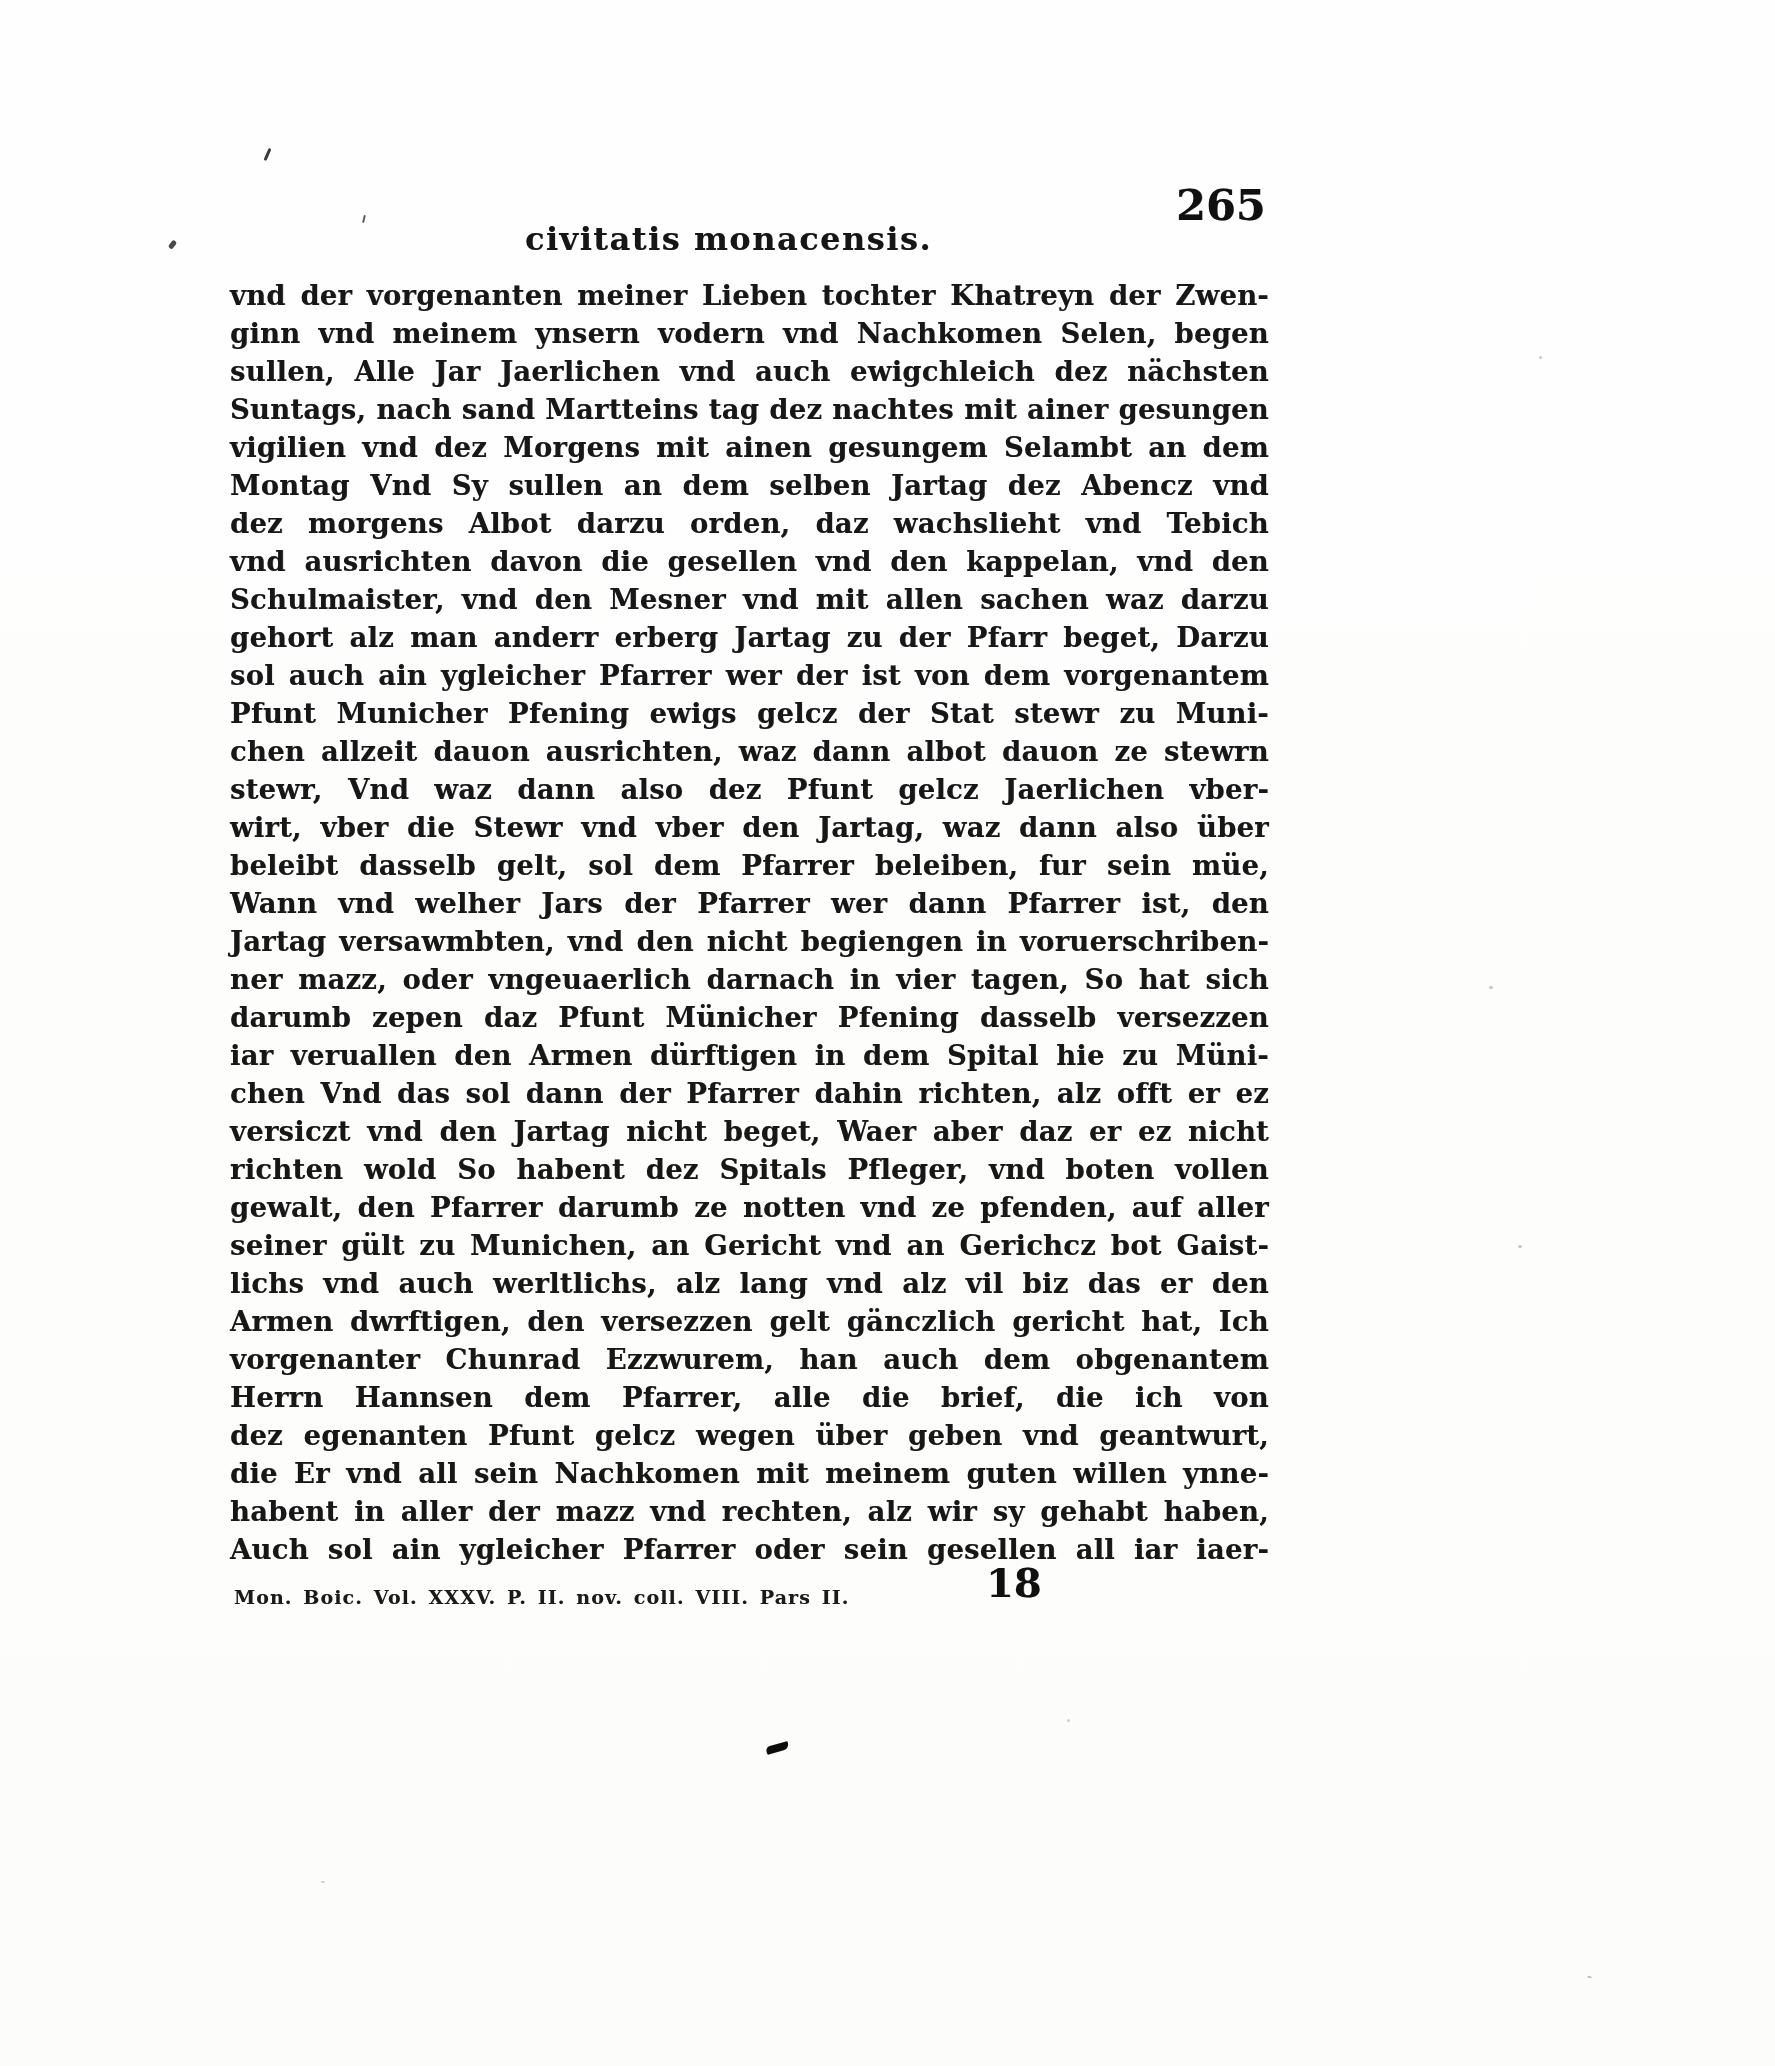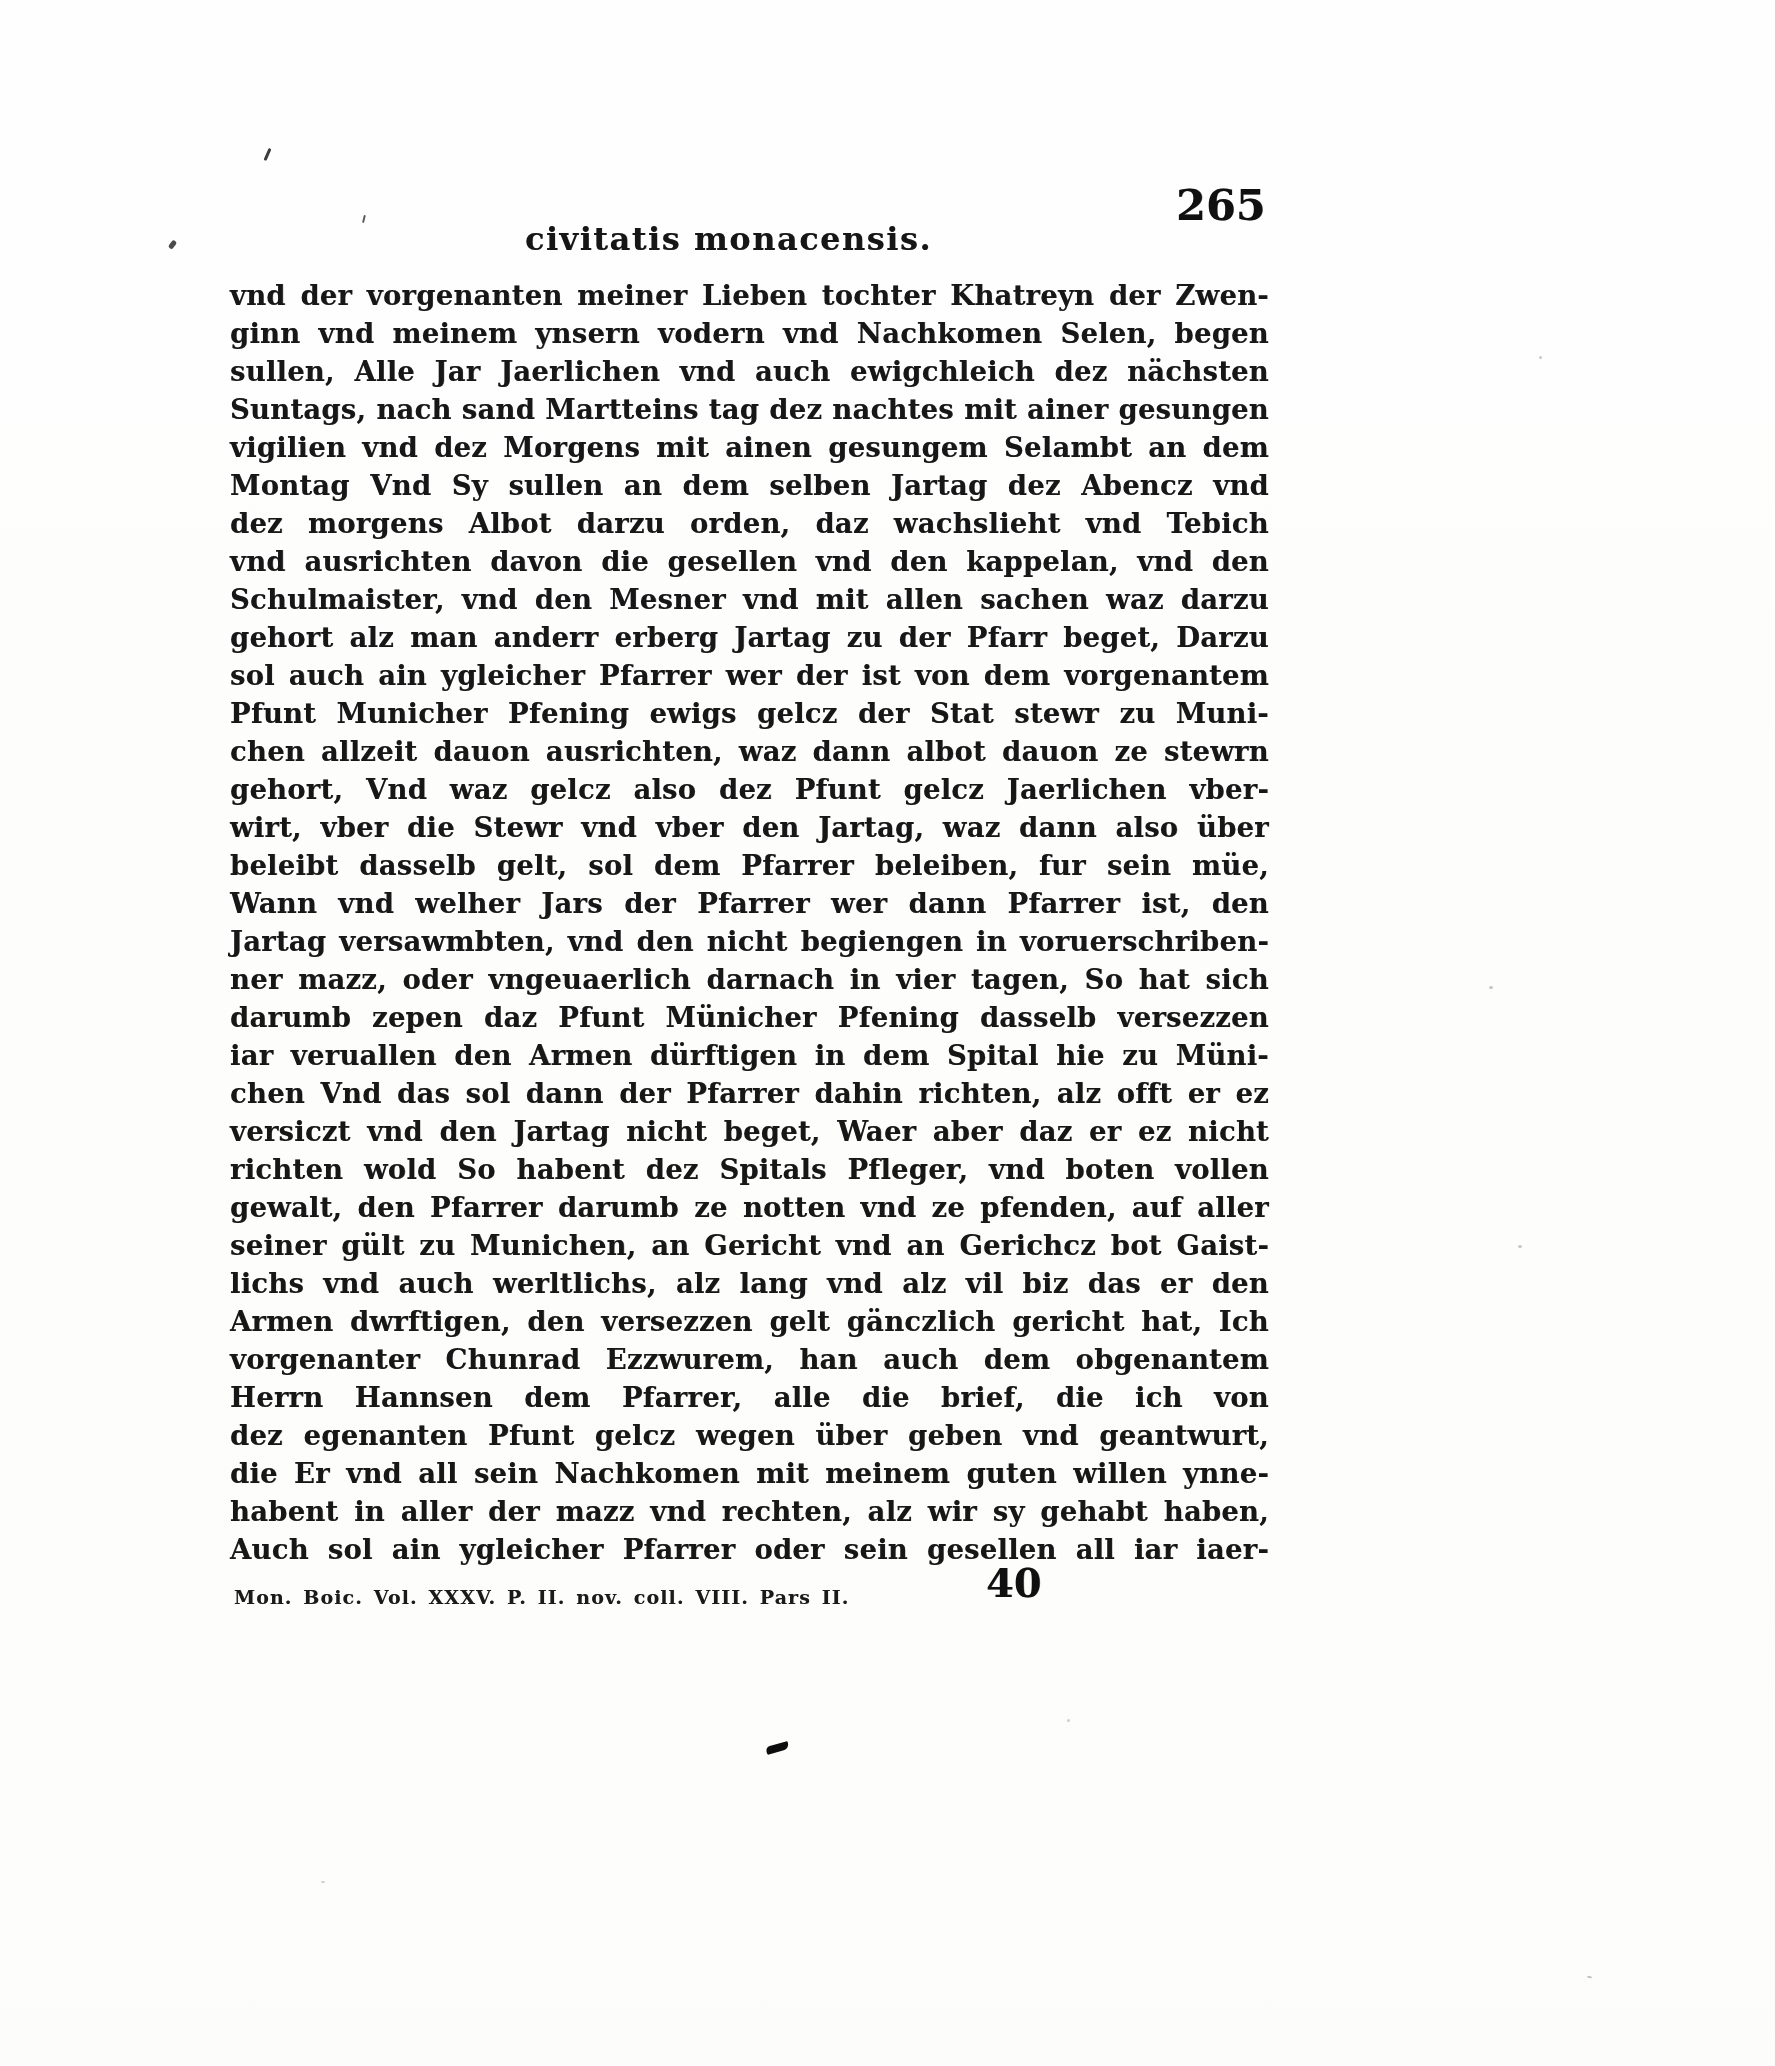"gehort, Vnd waz gelcz also" div.line { text: gehort, Vnd waz gelcz -> stewr, Vnd waz dann }
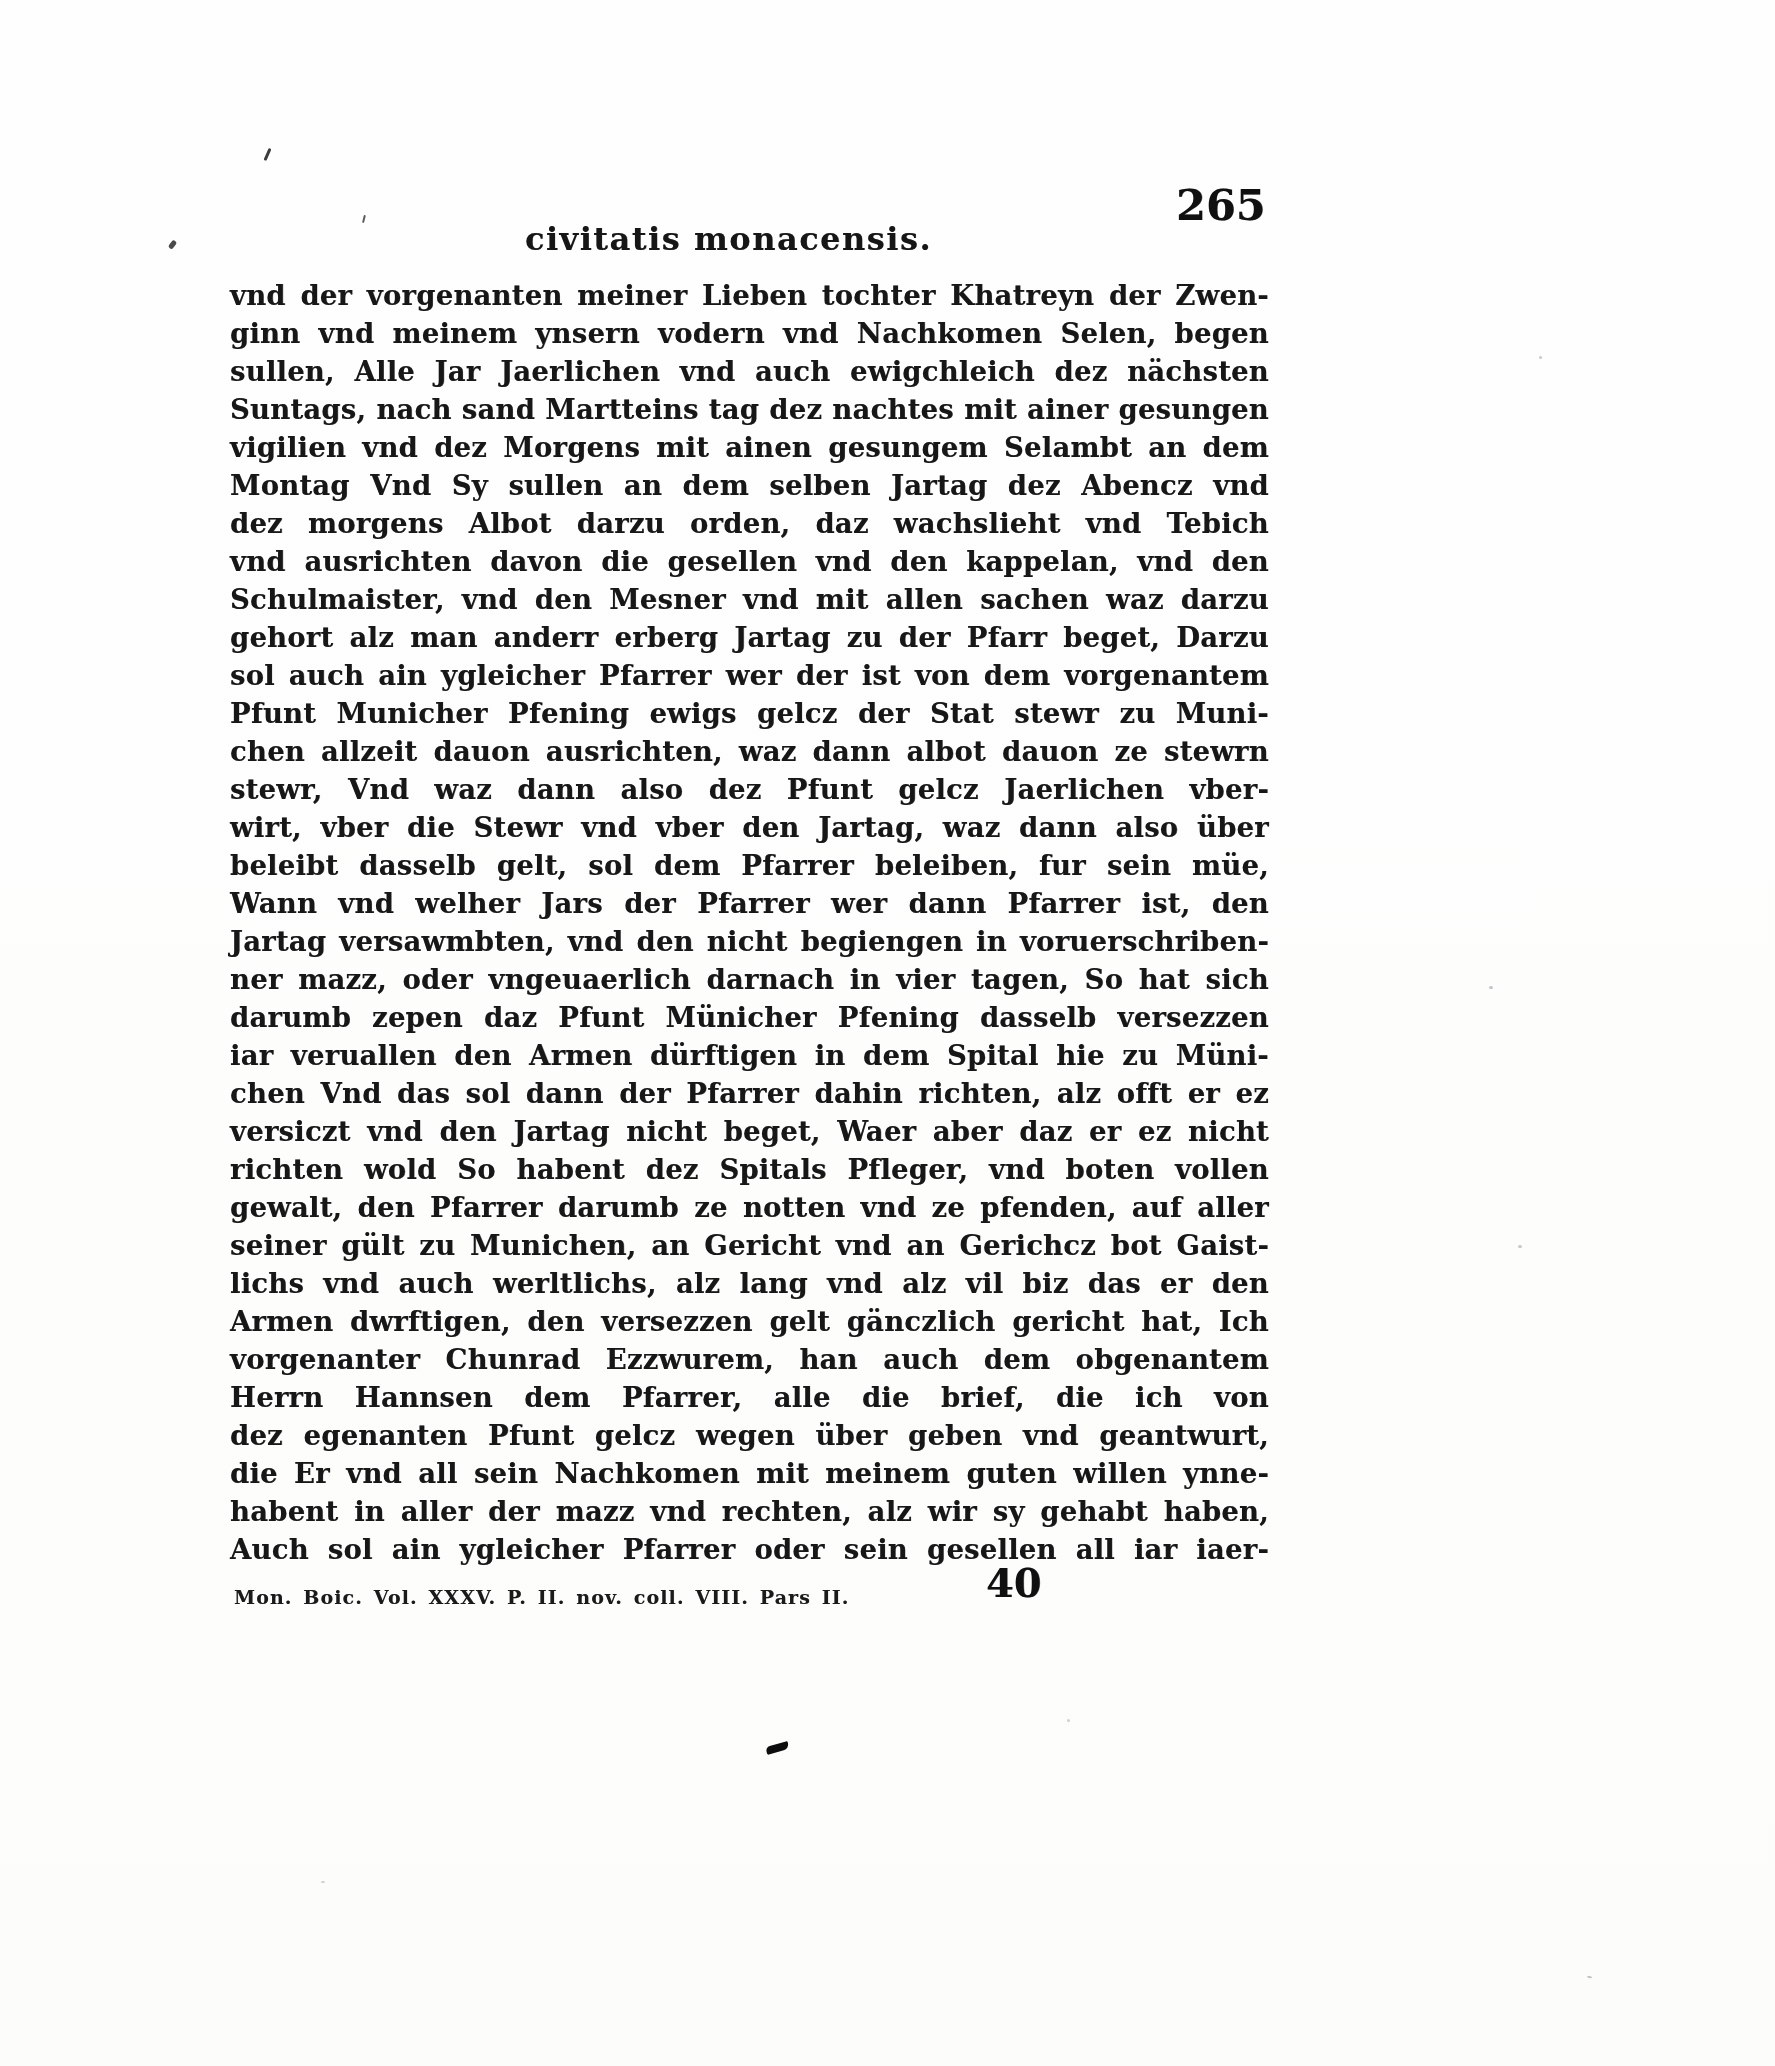"40" span.sheet-number { text: 40 -> 18 }
